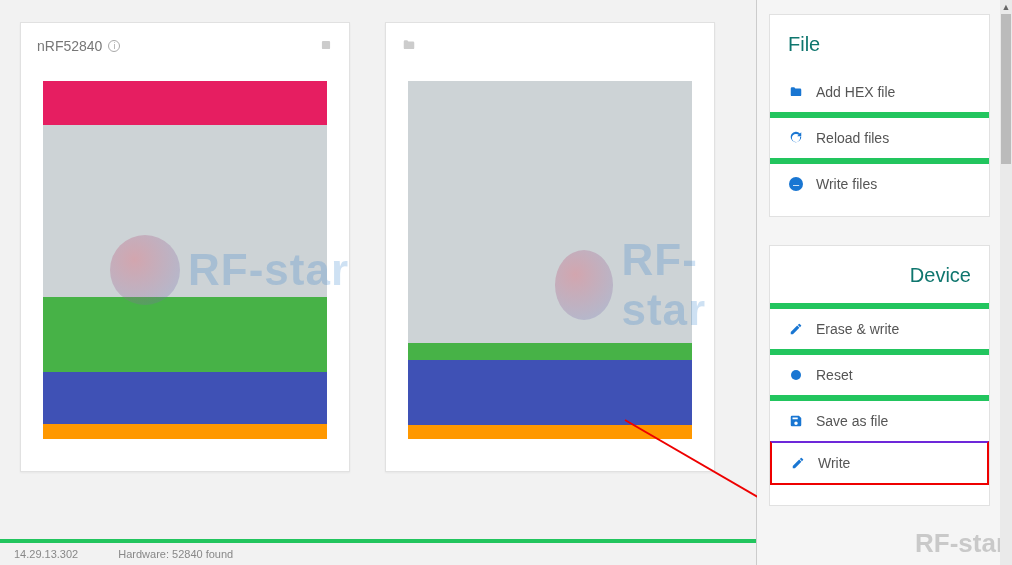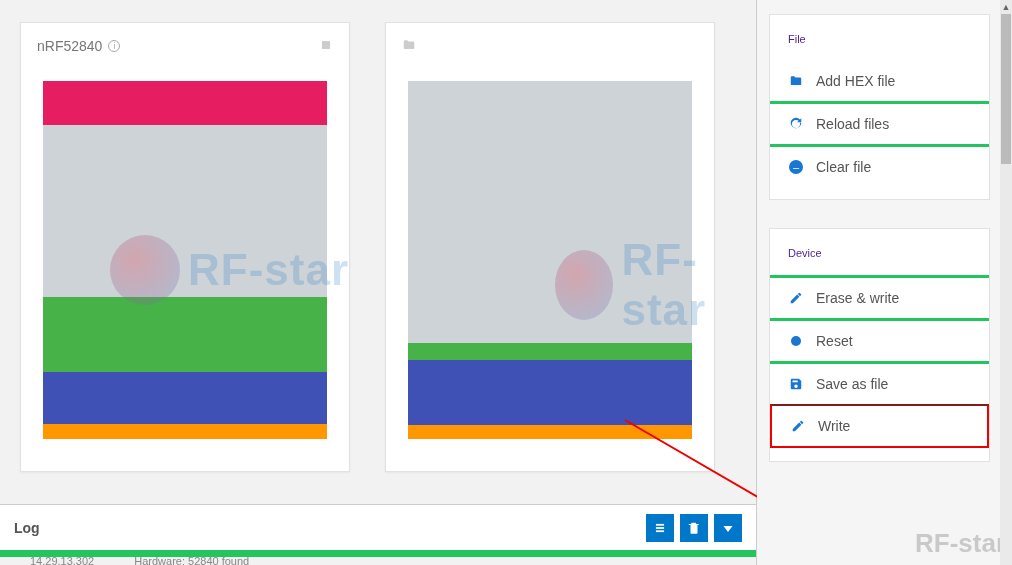"File" .panel-title { color: #4c1d95 -> #0f766e; font-size: 11px -> 20px }
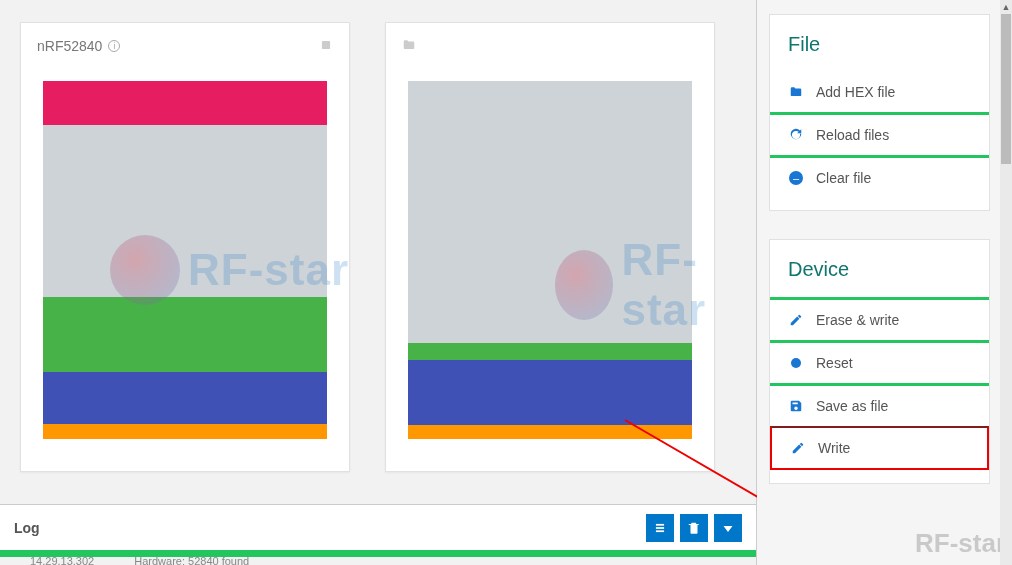"Reload files" .pitem { border-top: 3px solid #22c55e -> 6px solid #22c55e }
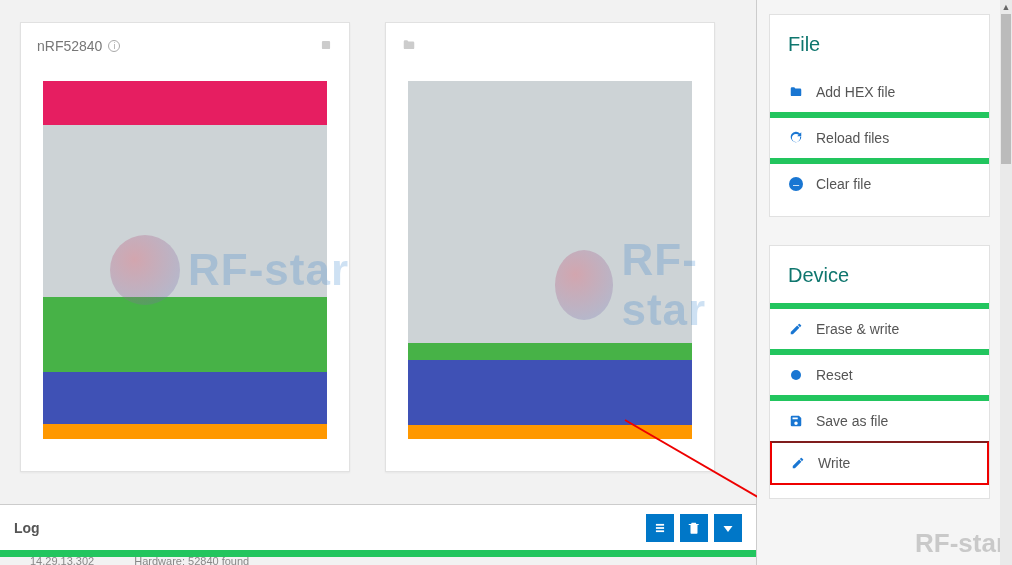"Clear file" span { text: Clear file -> Write files }
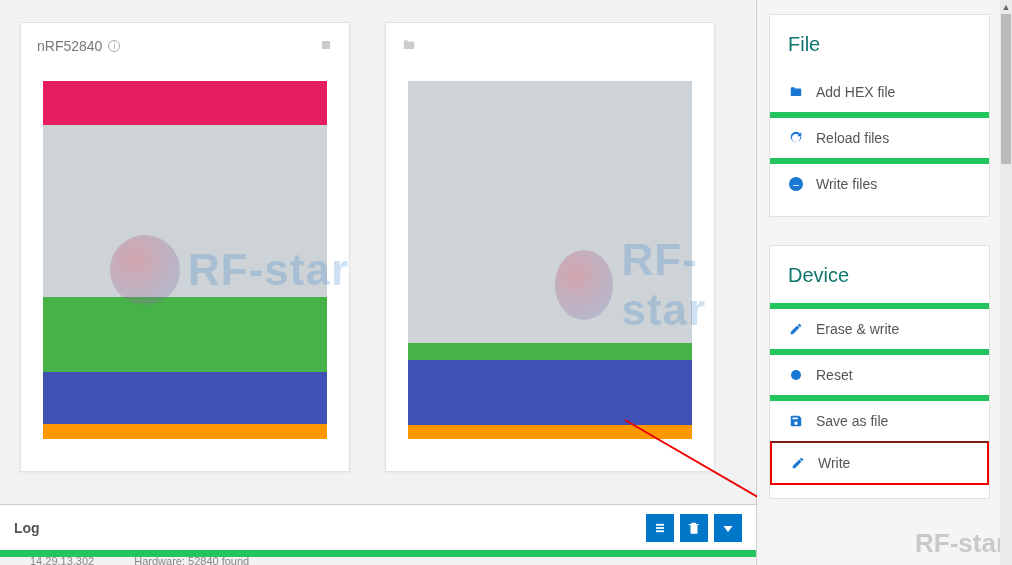"Device" div.panel { padding-bottom: 13px -> 20px; text-align: none -> right }
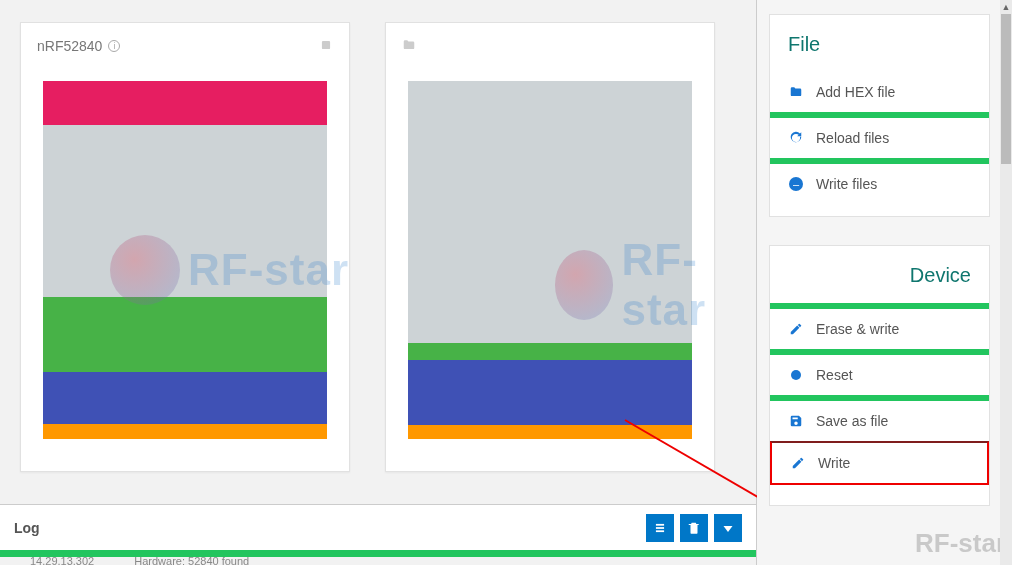"Write" div.pitem { border-top: 2px solid #7f1d1d -> 2px solid #6d28d9 }
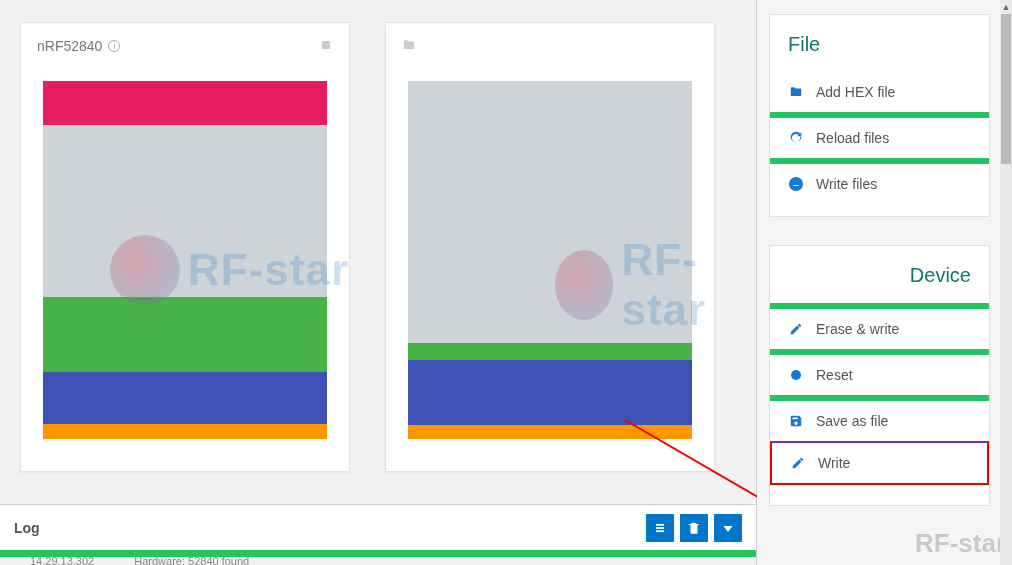"Log" div.log-bar { html: <div> <span>Log</span> <div> <button> <svg> <rect></rect> <rect></rect> <rect></rect> </svg> </button> <button> <svg> <path></path> </svg> </button> <button> <svg> <path></path> </svg> </button> </div> </div> -> none }
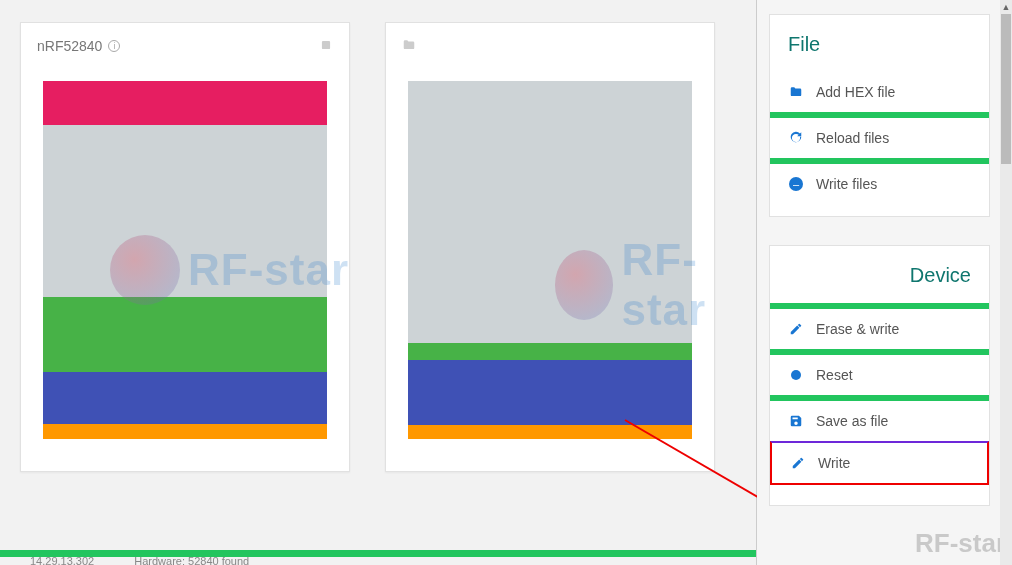"14.29.13.302" .log-line { border-top: 7px solid #22c55e -> 4px solid #22c55e; height: 15px -> 26px; padding: 0 30px -> 0 14px }
